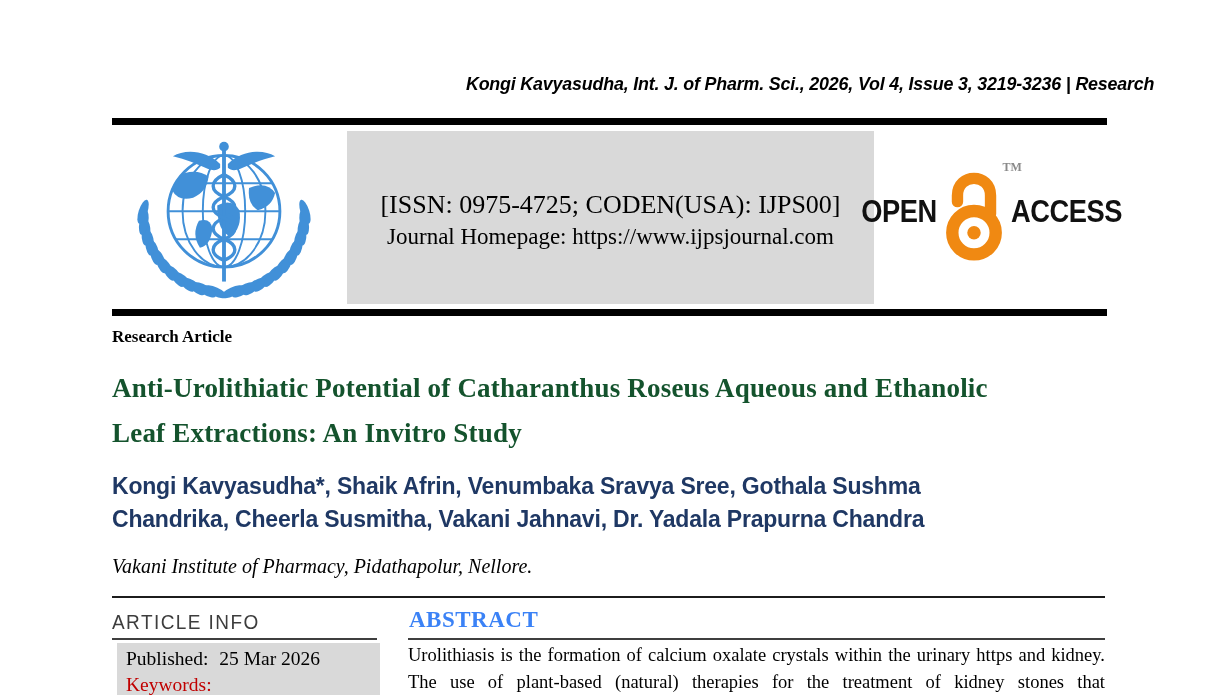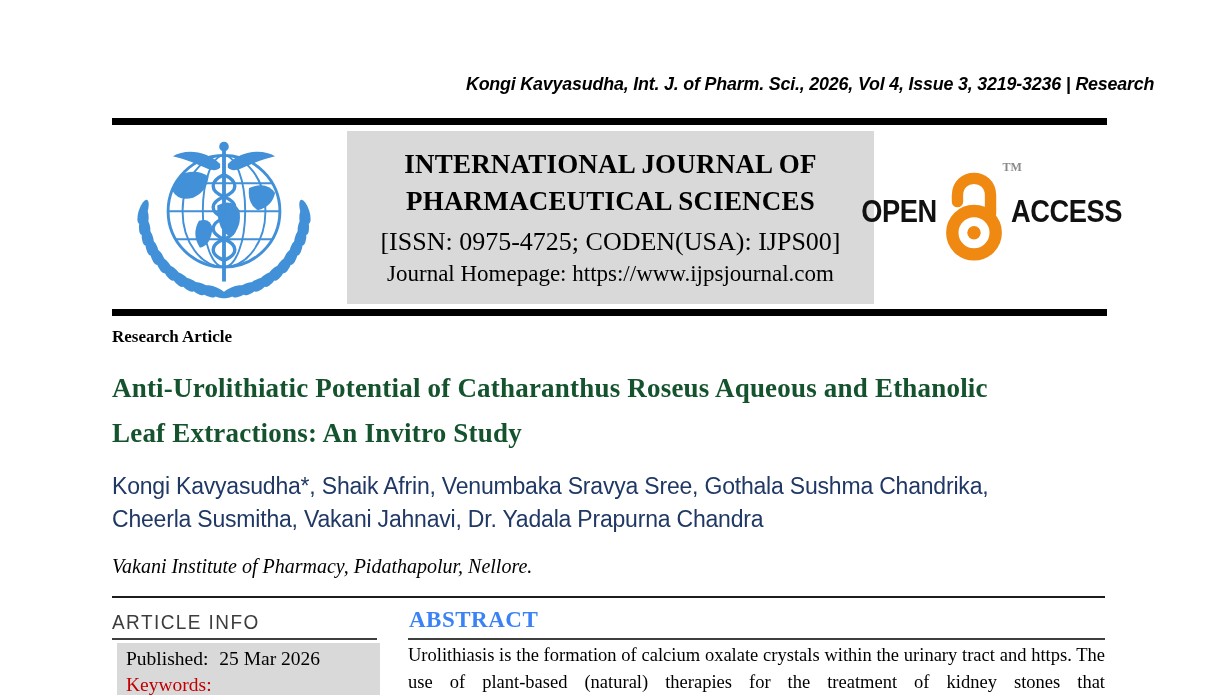"INTERNATIONAL JOURNAL OF PHARMACEUTICAL" div.journal-name { html: <div>INTERNATIONAL JOURNAL OF PHARMACEUTICAL SCIENCES</div> -> none }
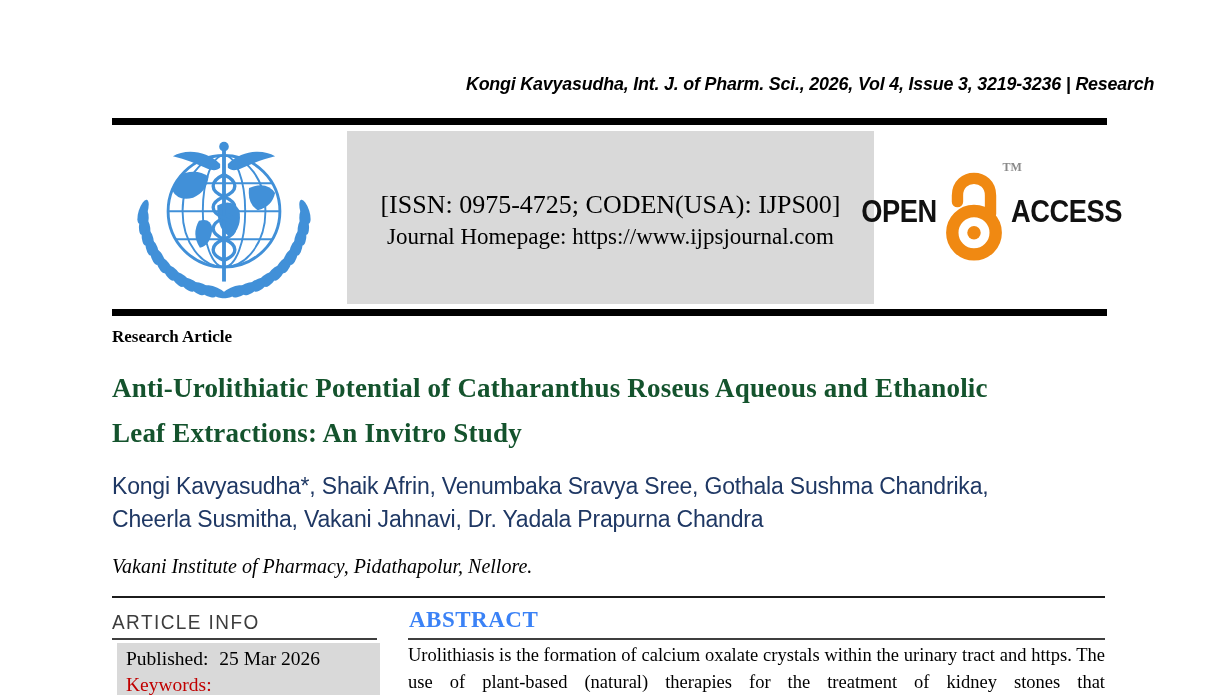"Kongi Kavyasudha*, Shaik Afrin," .authors { font-weight: 400 -> 700 }
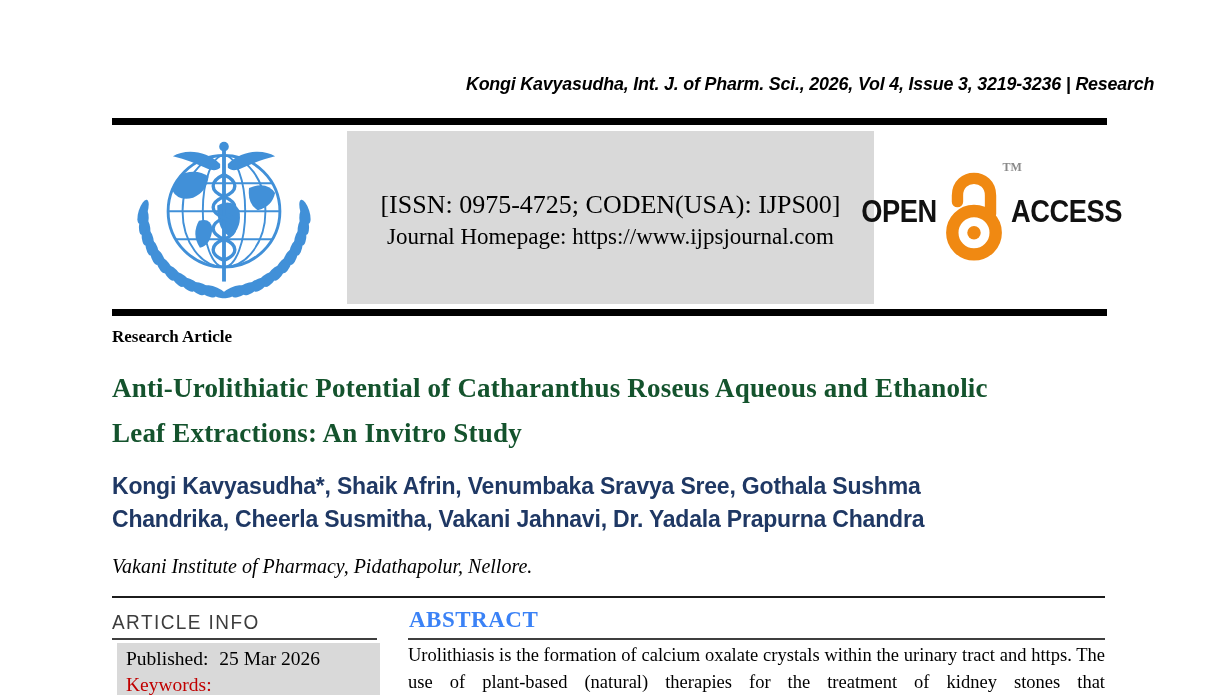"Urolithiasis is the formation of" p.abstract-text { text: tract and https -> https and kidney }
